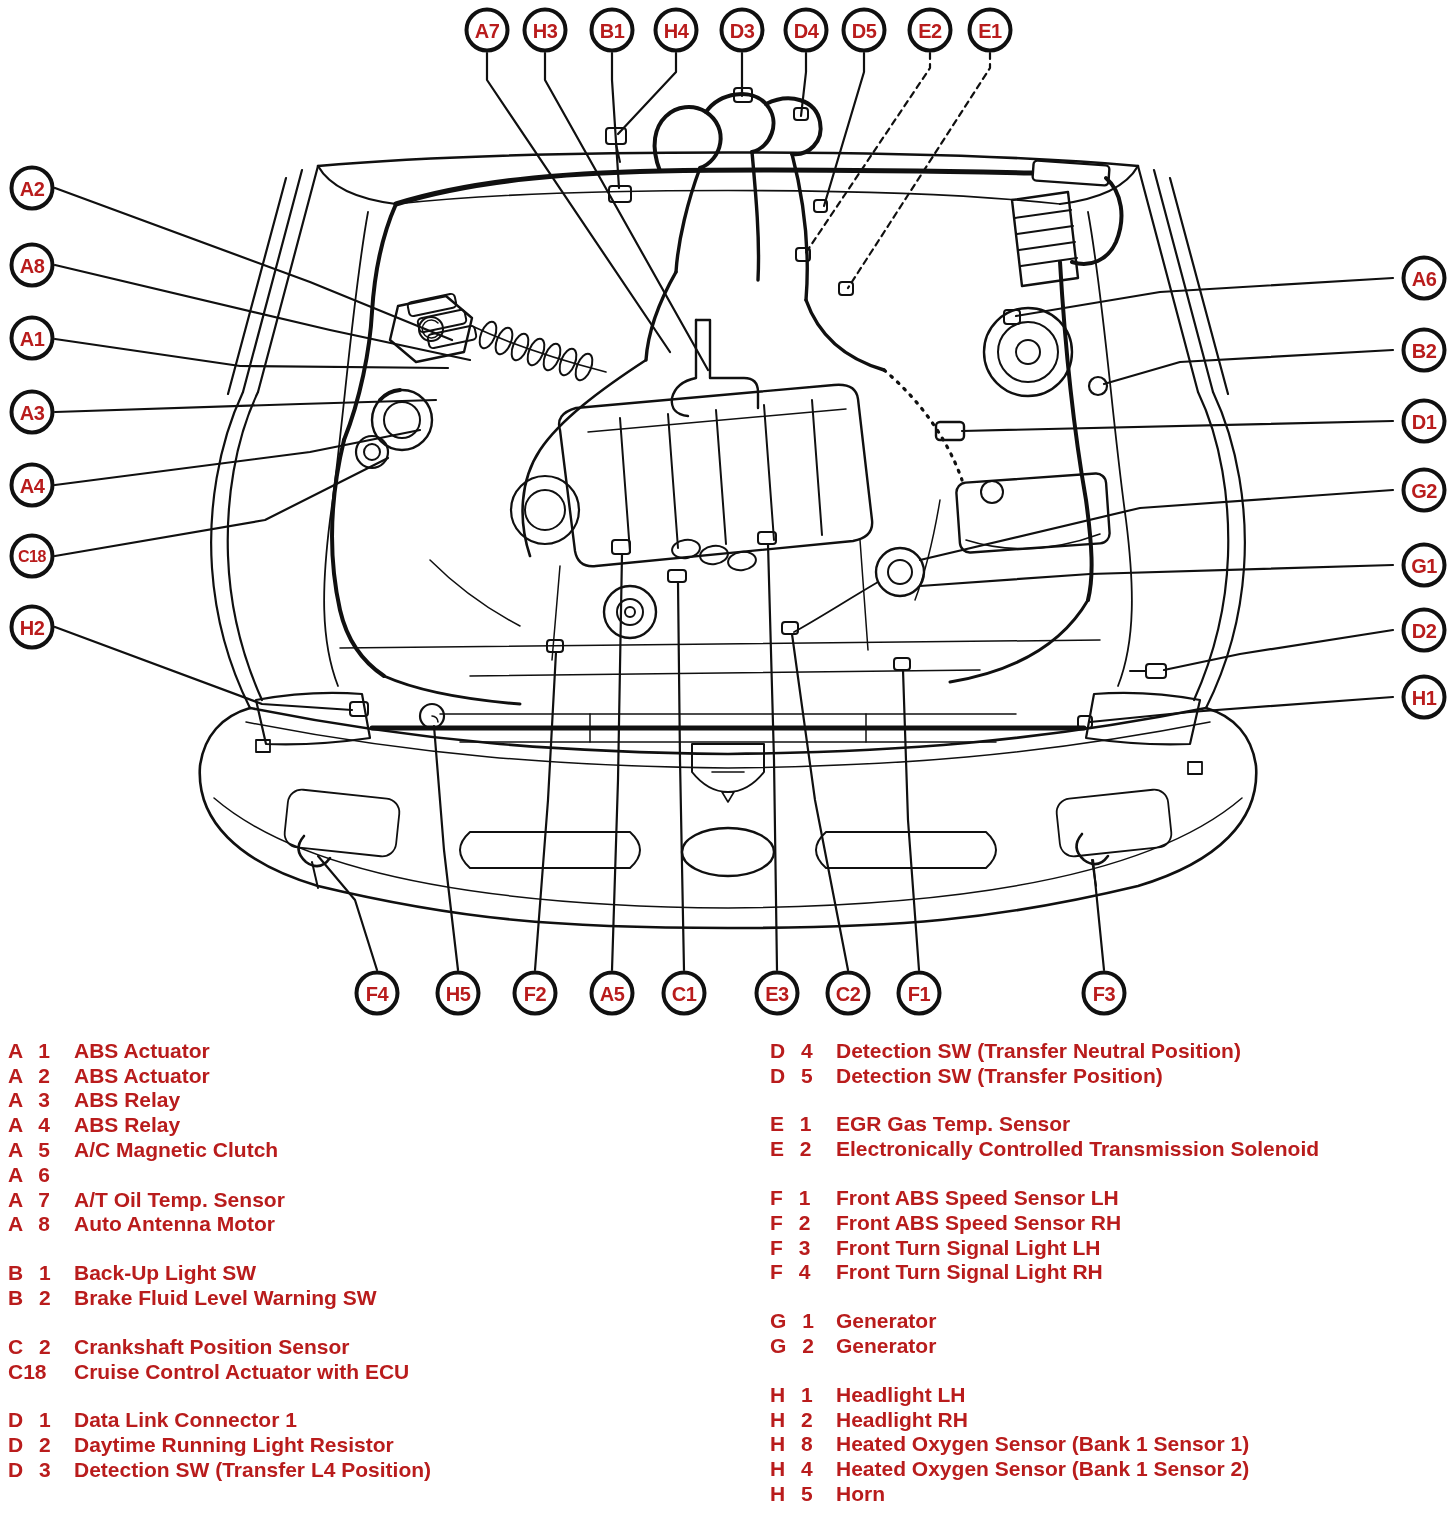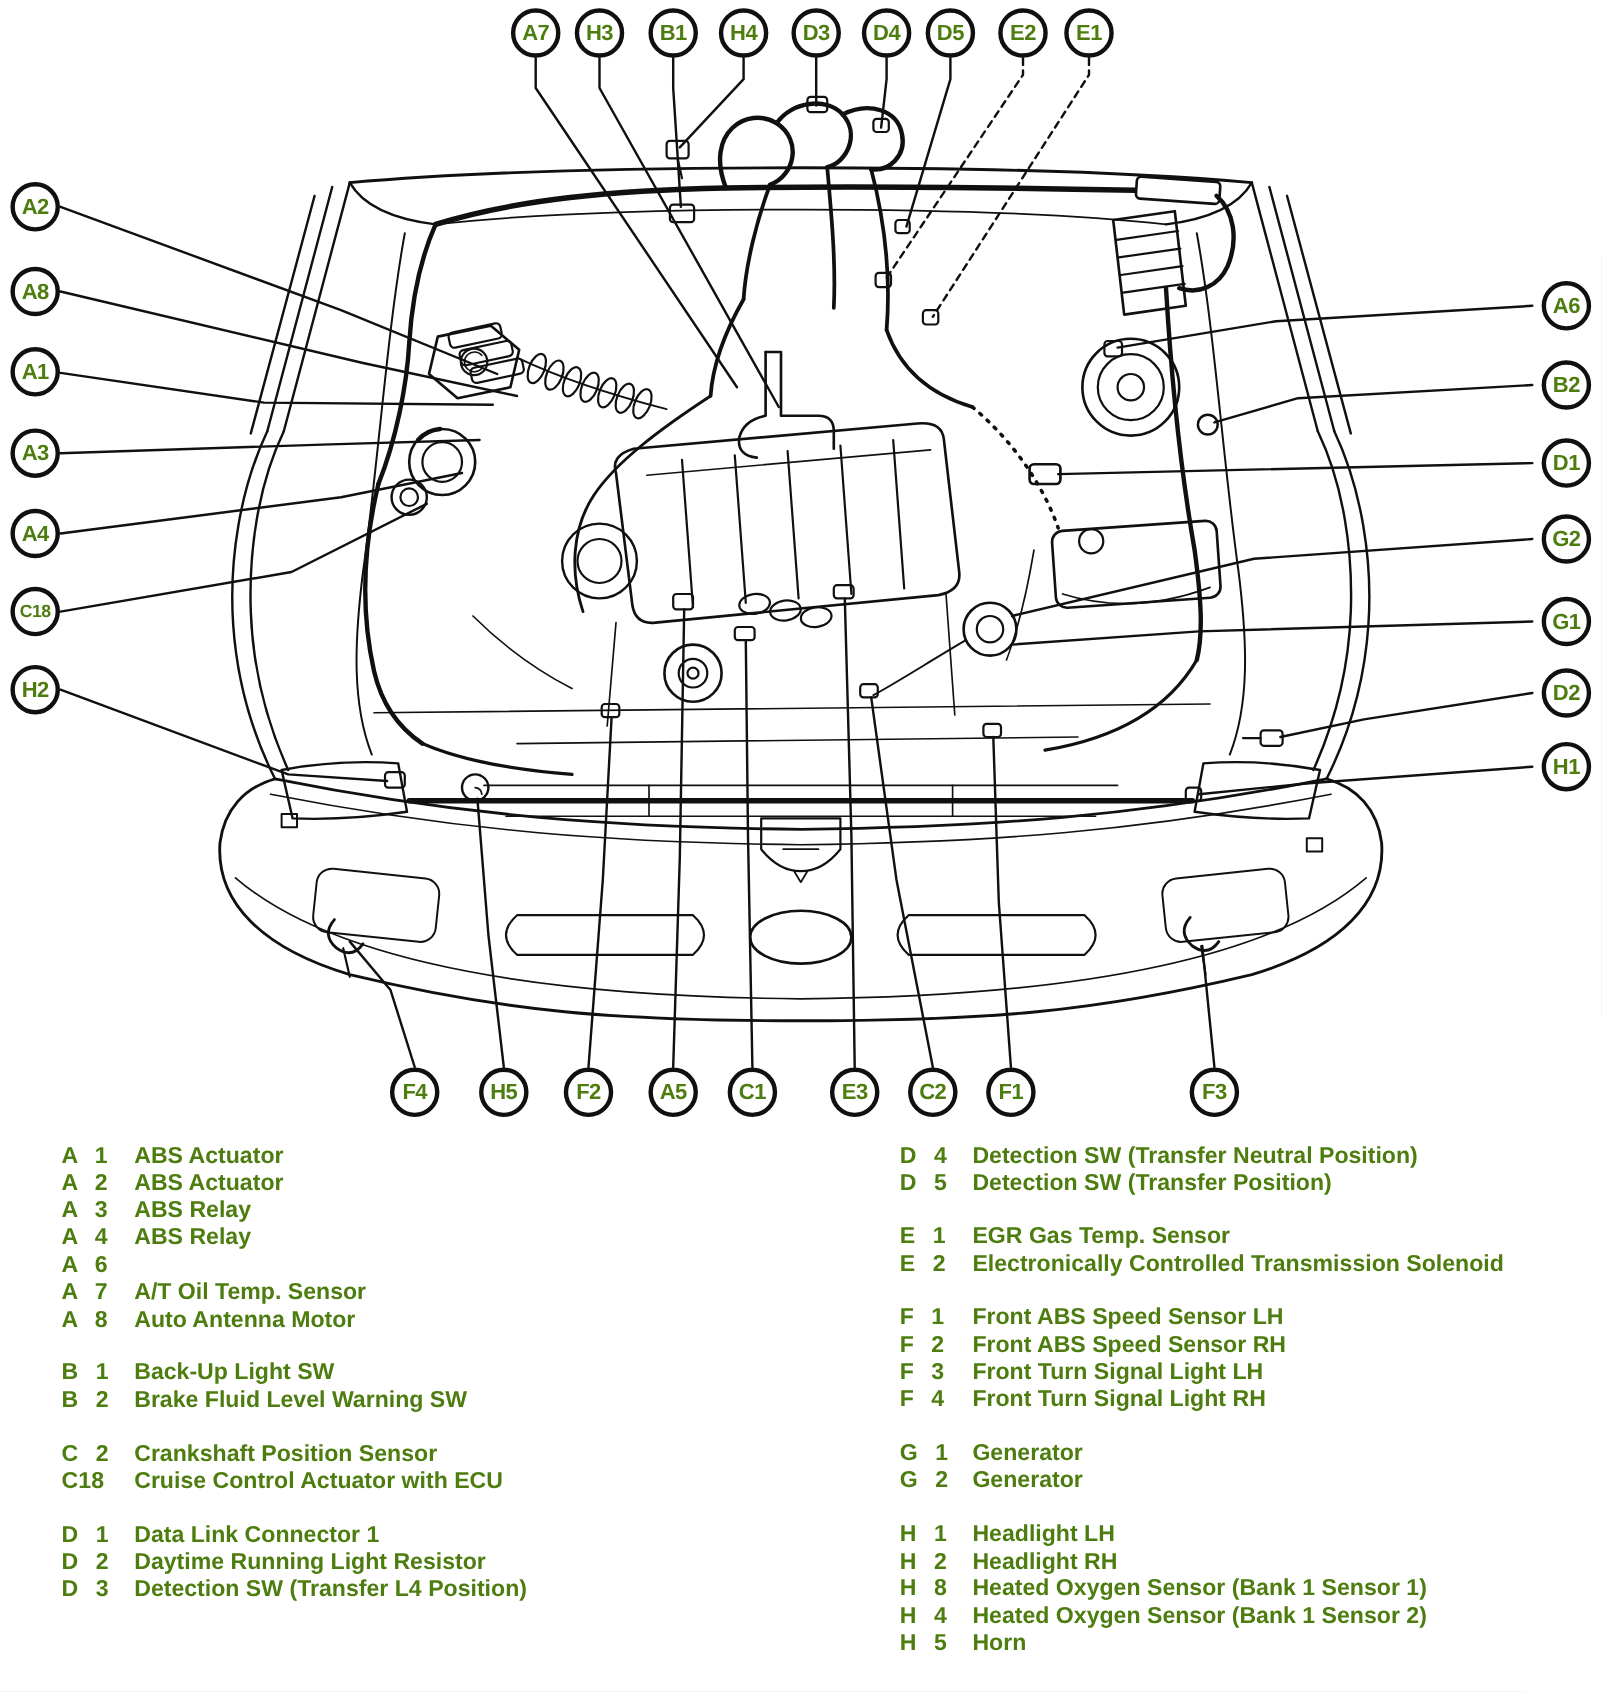"A7" .stage { color: #4d7c0f -> #b91c1c }
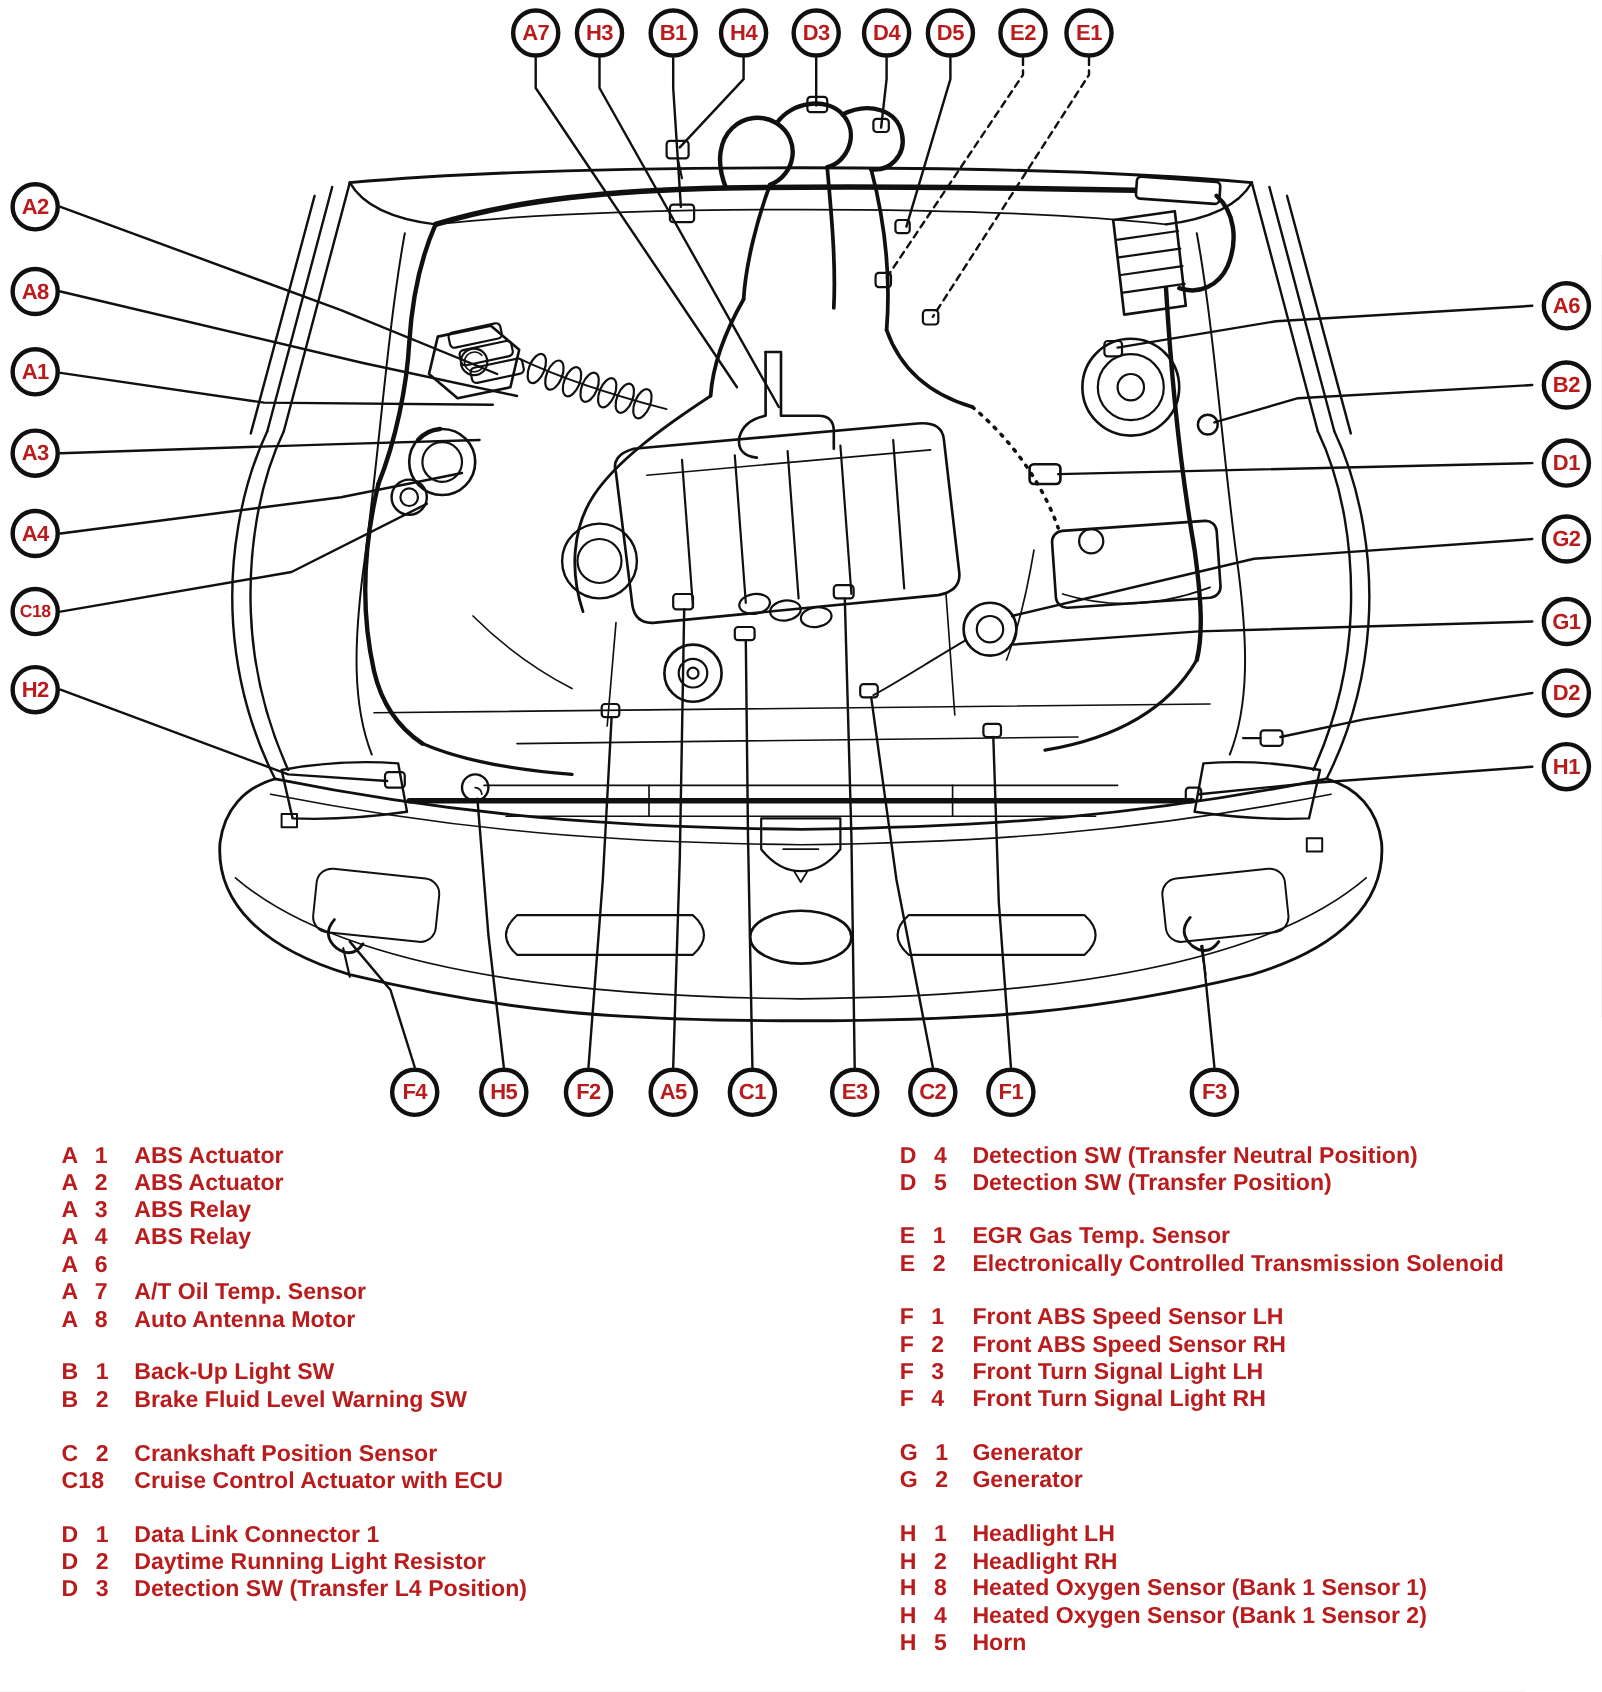"A 1" .lrow { margin-left: 48px -> none }
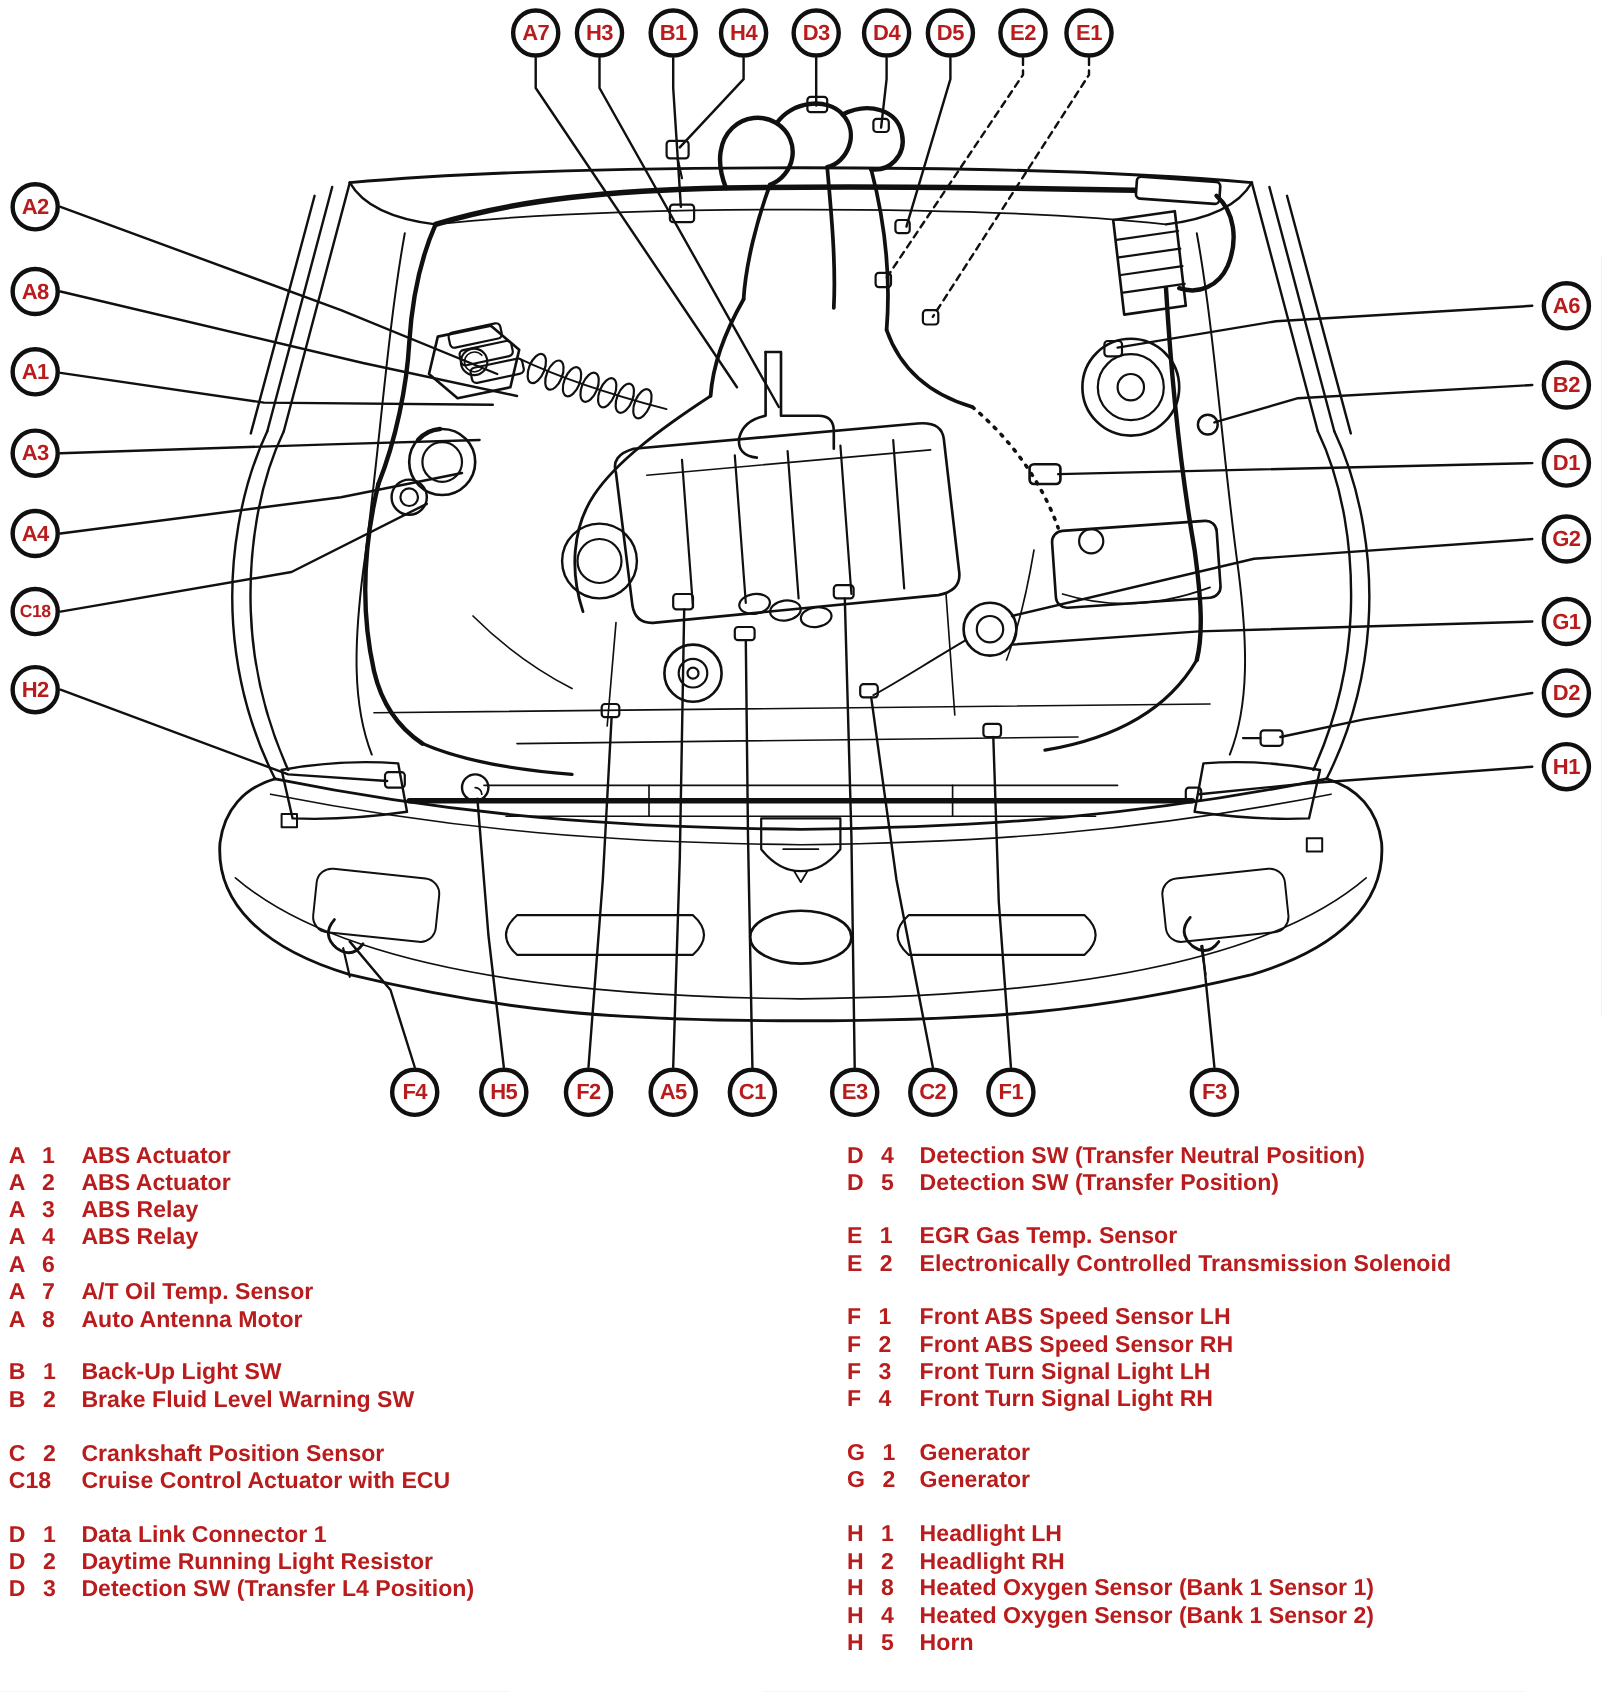"A 5" div.lrow { html: none -> <div> <span>A 5</span> <span>A/C Magnetic Clutch</span> </div> }
